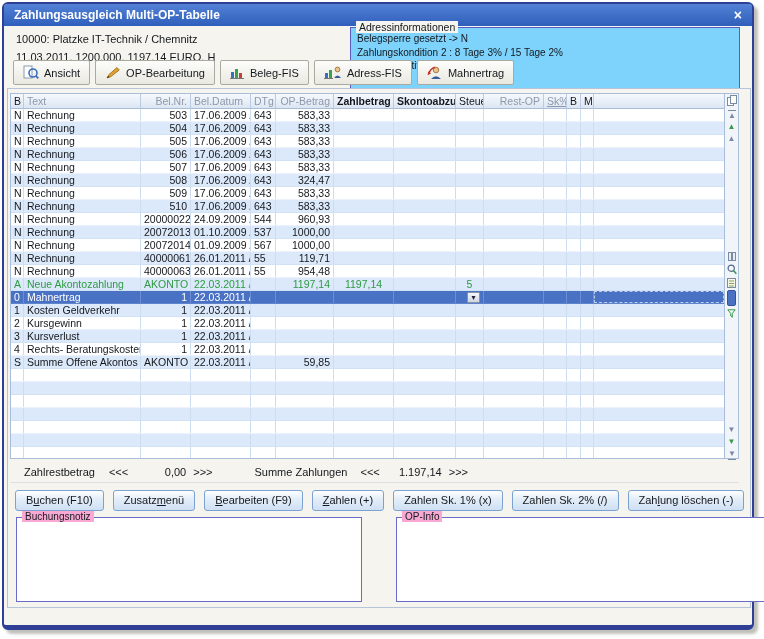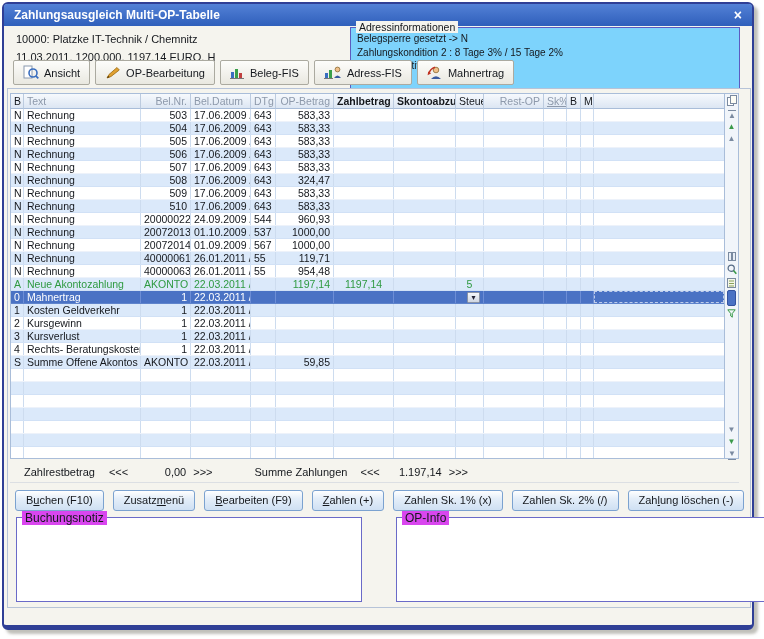"Buchungsnotiz" .gbox .legend { background: #d946ef -> #f9a8d4; font-size: 12px -> 10px }
